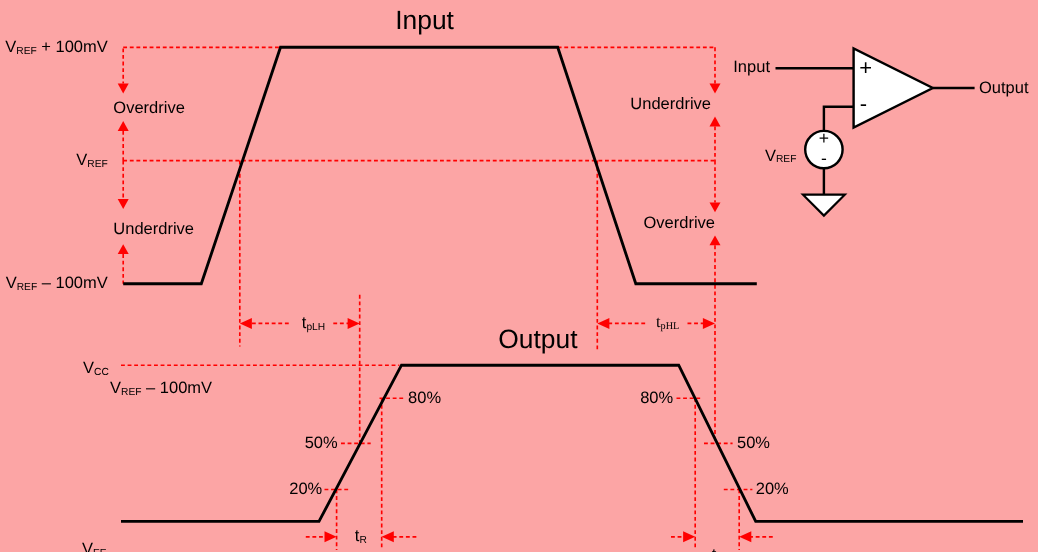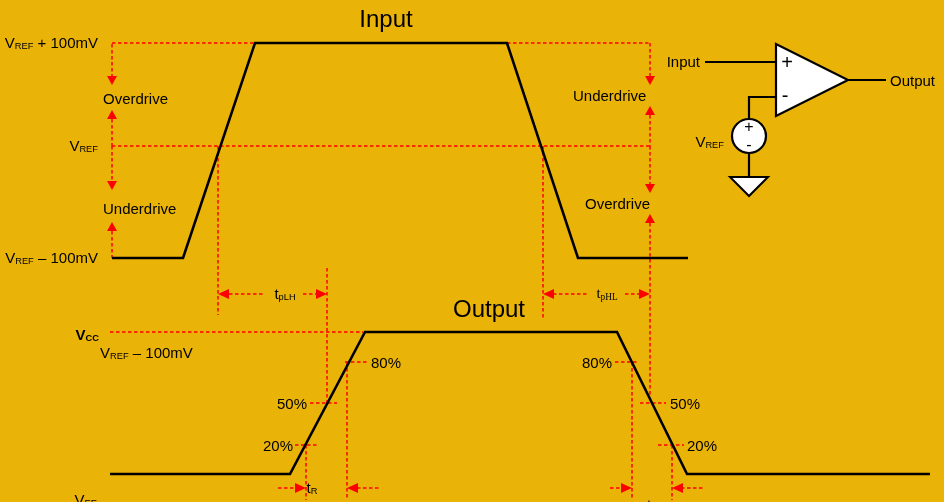"Input" .stage { background: #eab308 -> #fca5a5 }
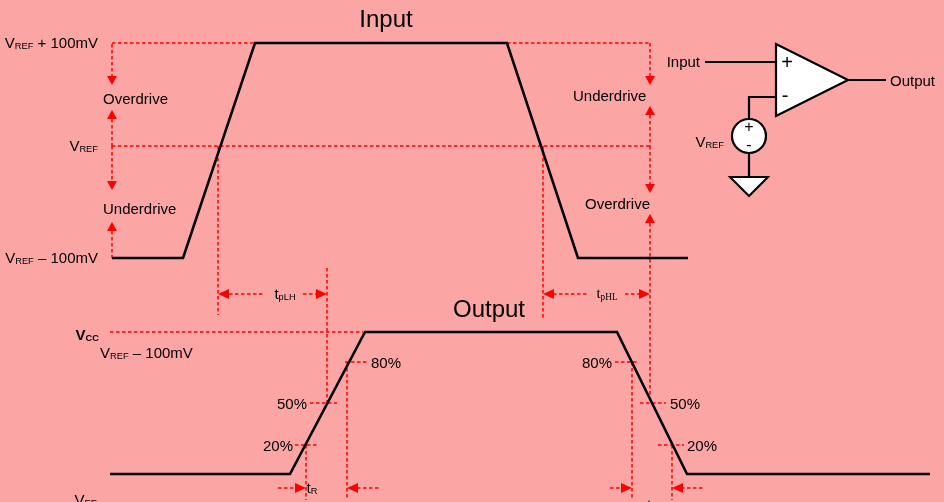"VCC" div.lbl { font-weight: bold -> none }
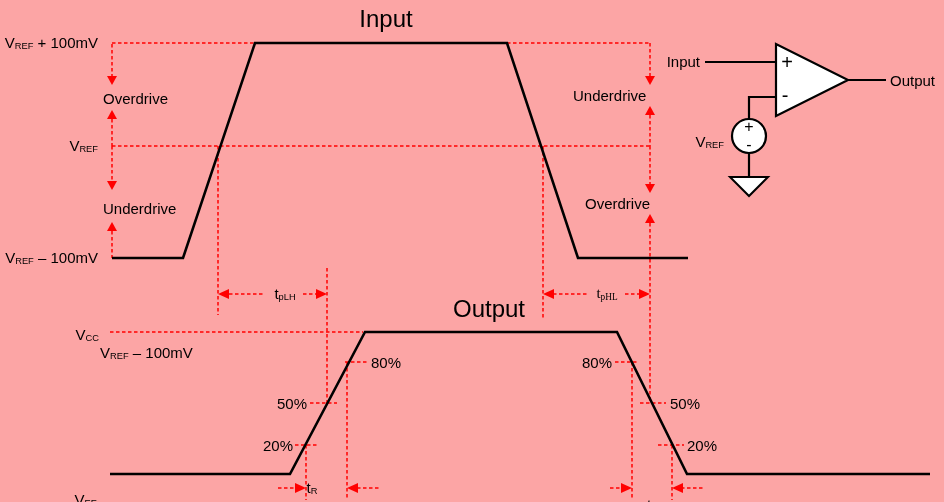"tR" div.lbl { left: 312px -> 328px }
